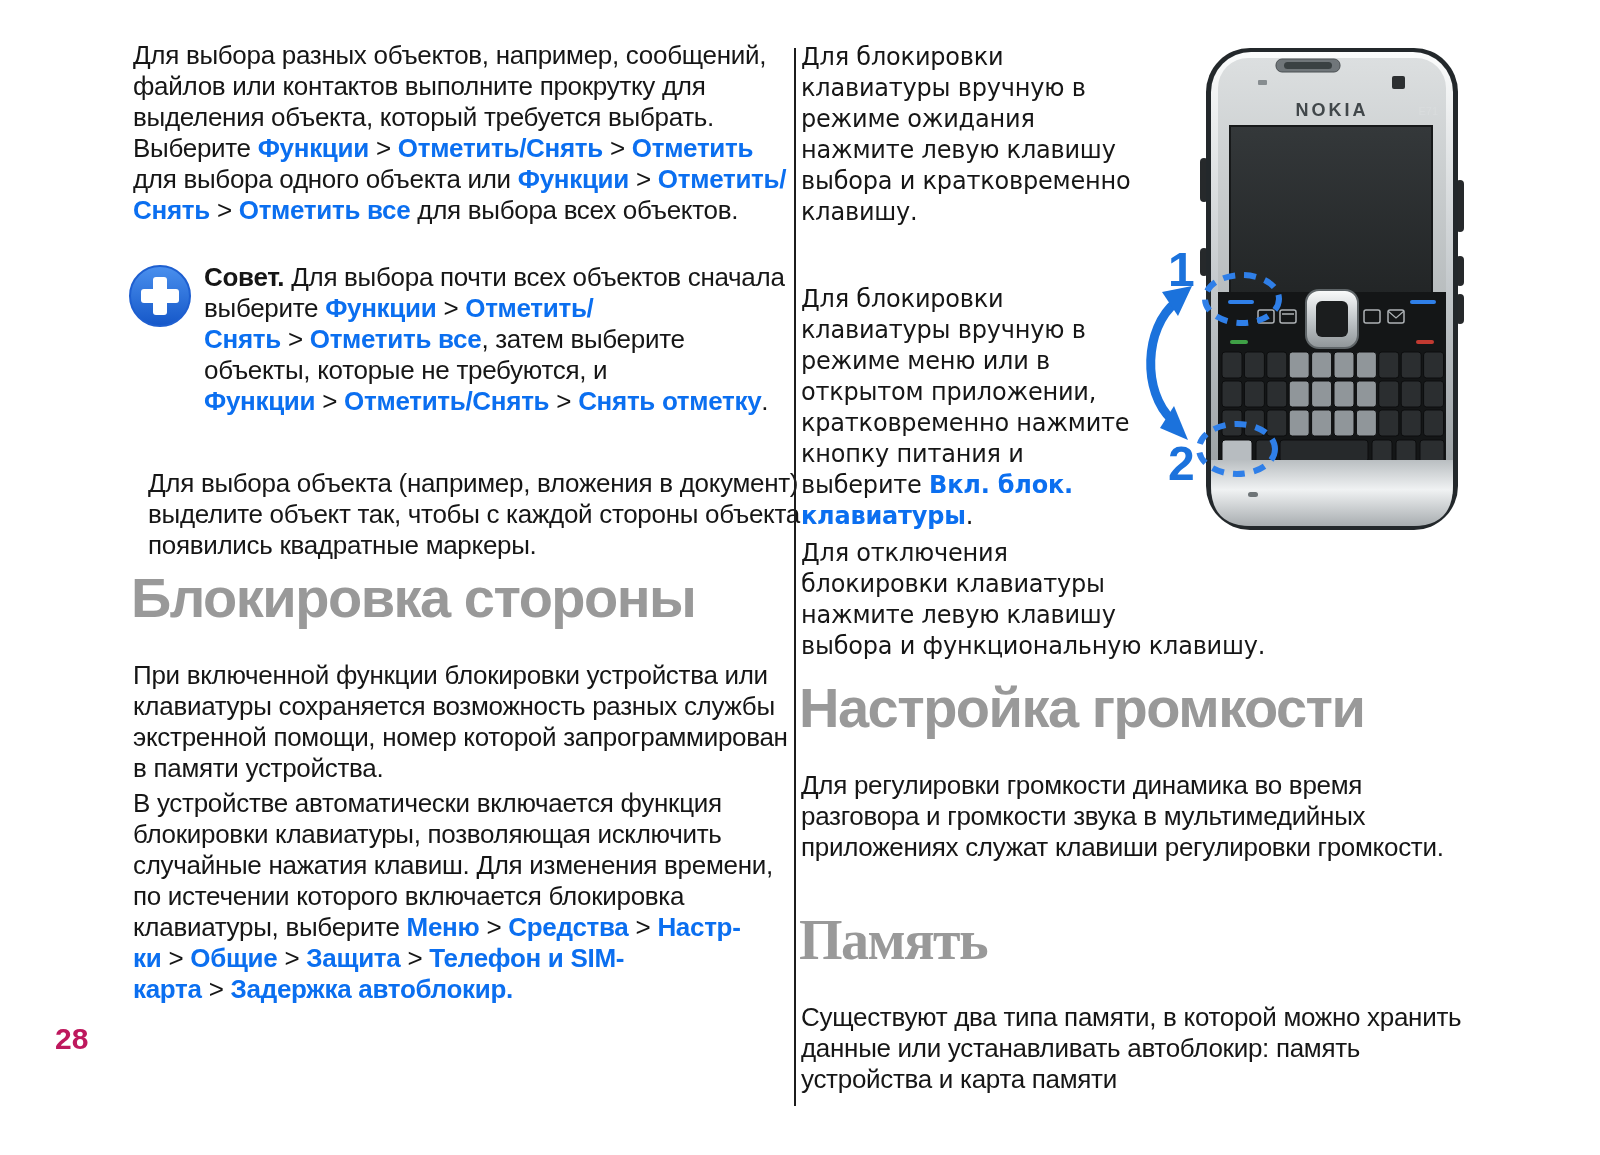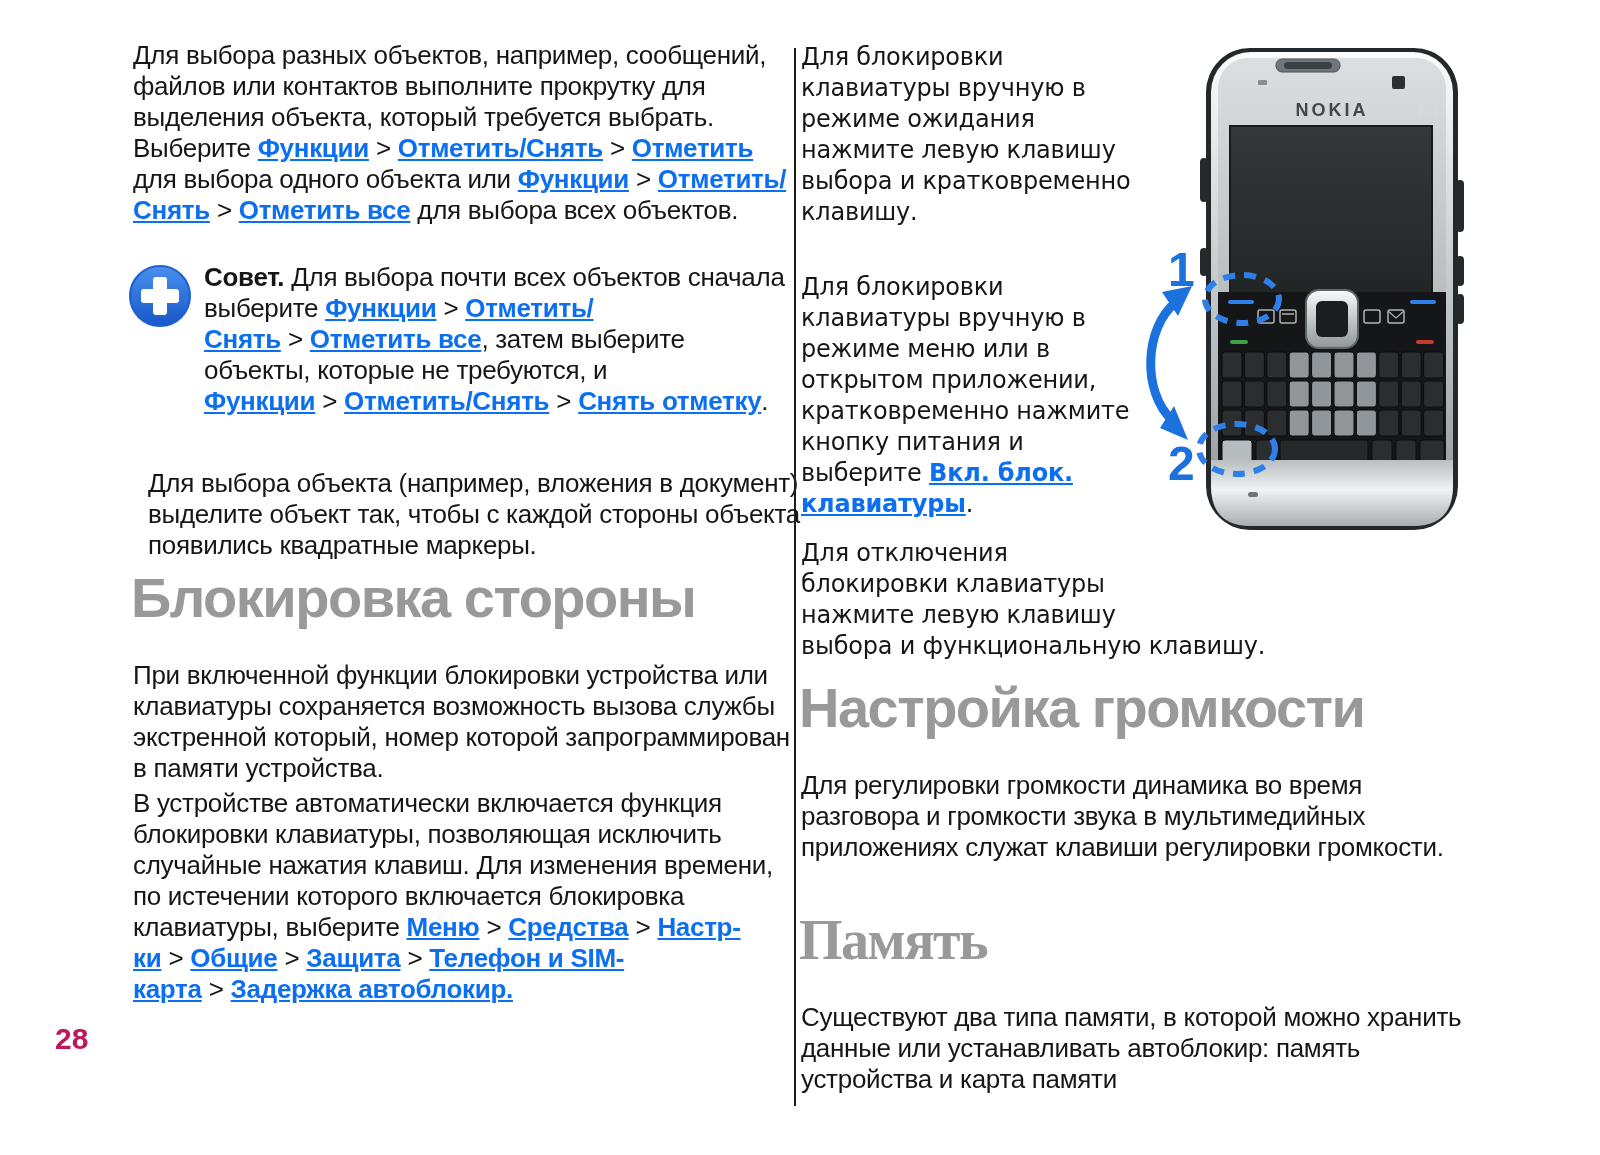"Функции" .seg-link { text-decoration: underline -> none }
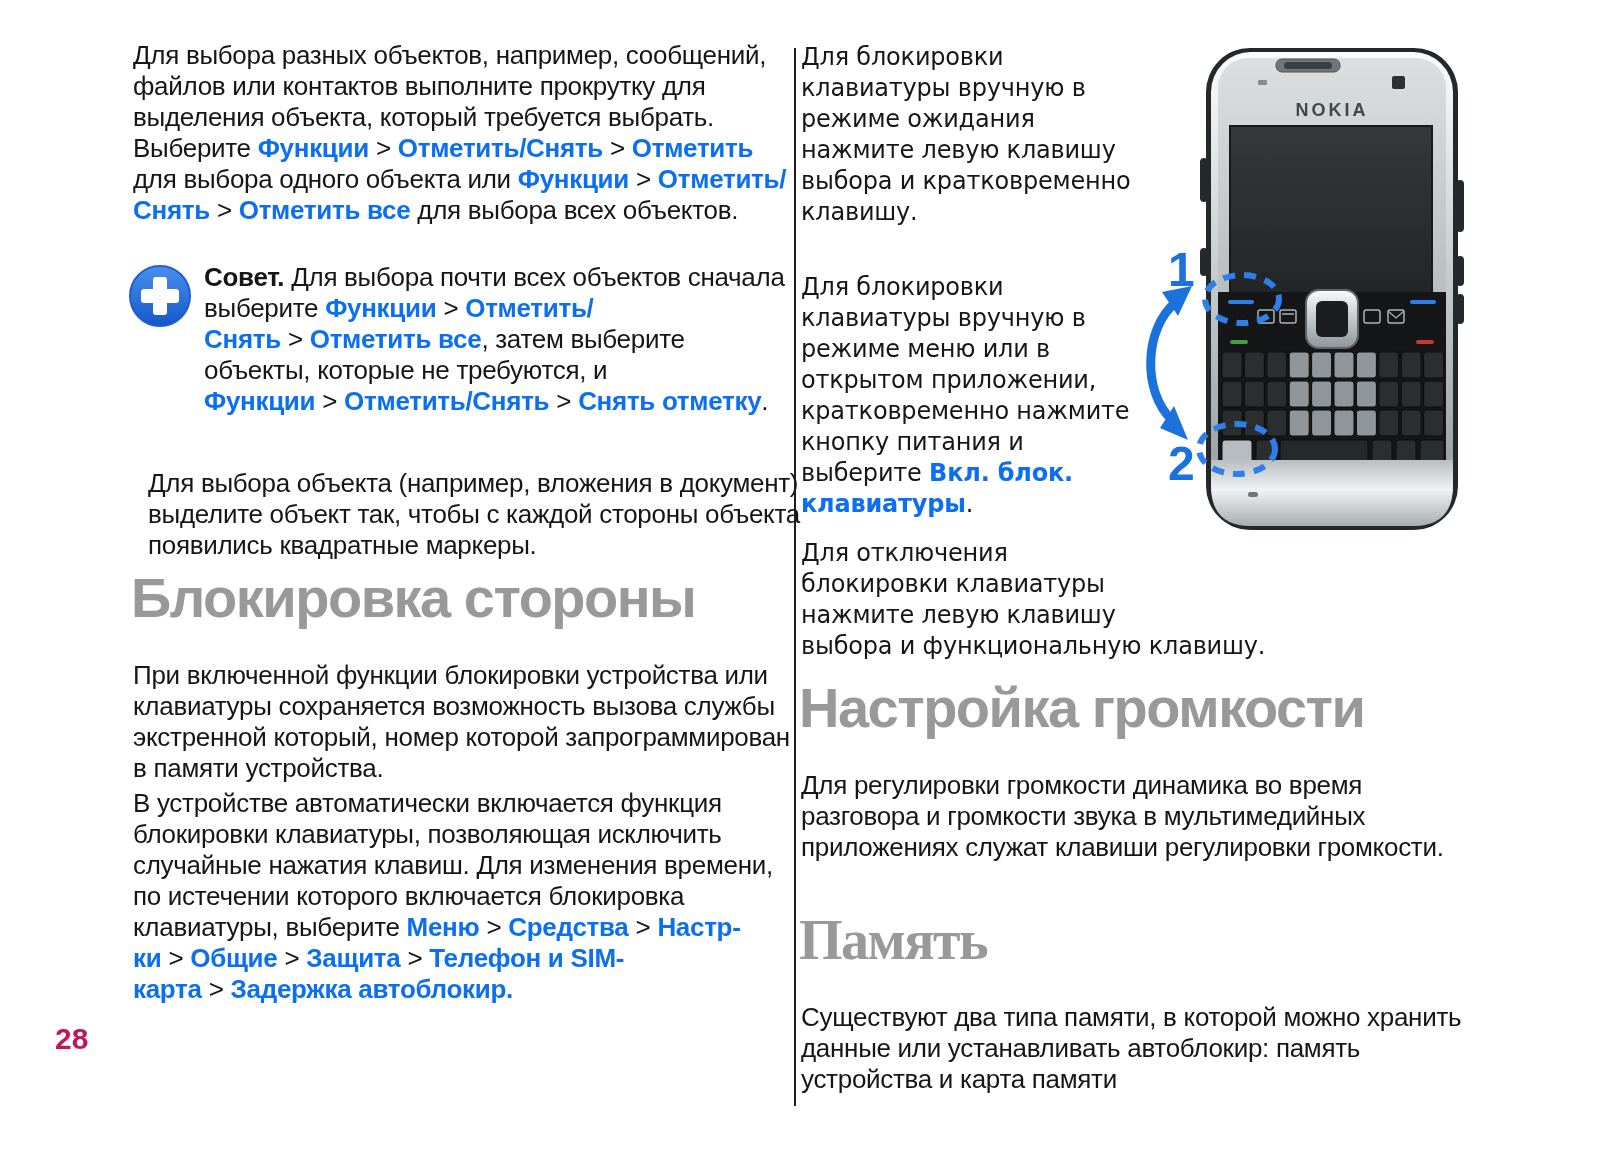"Для блокировки клавиатуры вручную в режиме меню" p.abs { top: 272px -> 284px }
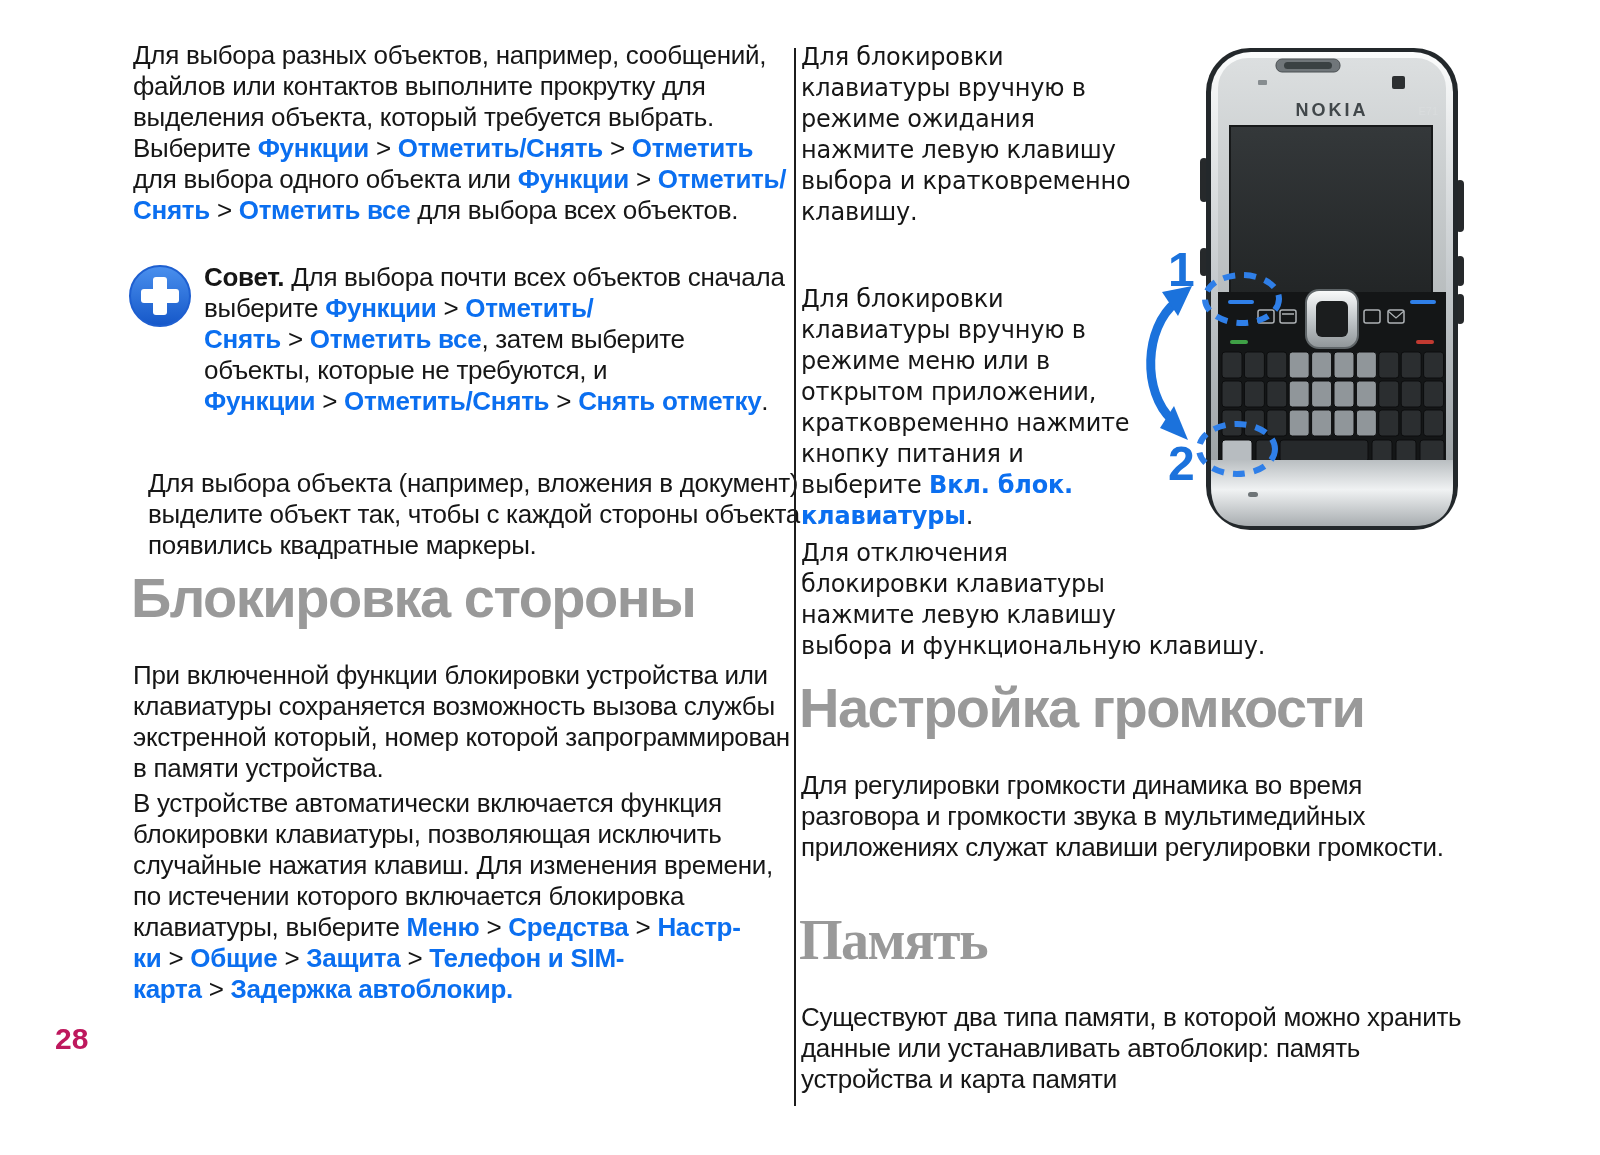"При включенной функции блокировки" p.abs { text: вызова службы экстренной который -> разных службы экстренной помощи }
